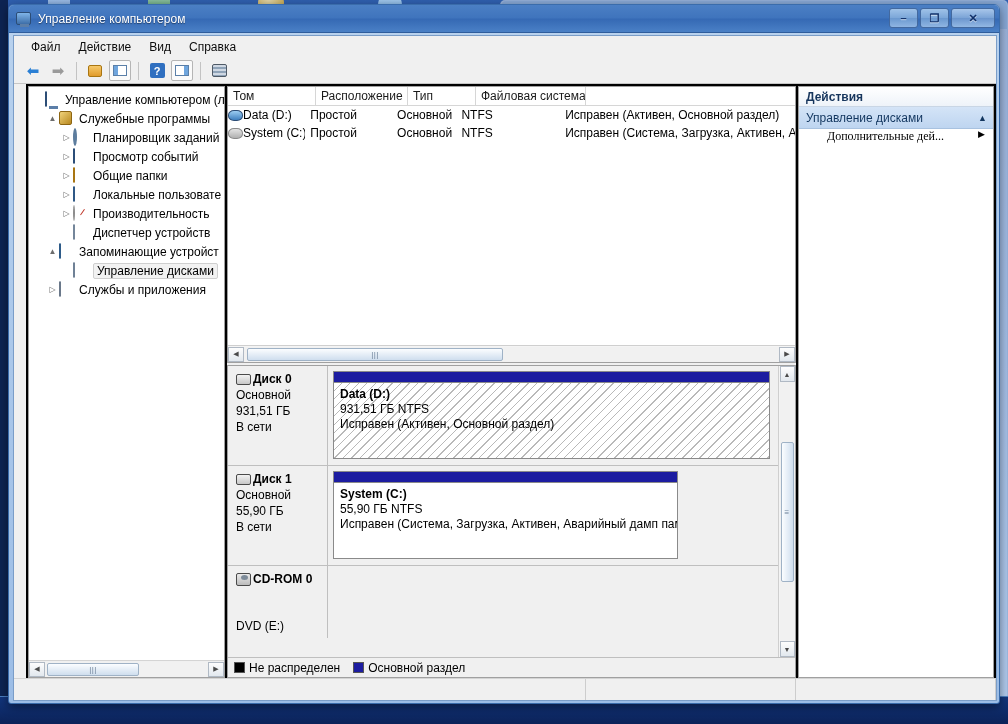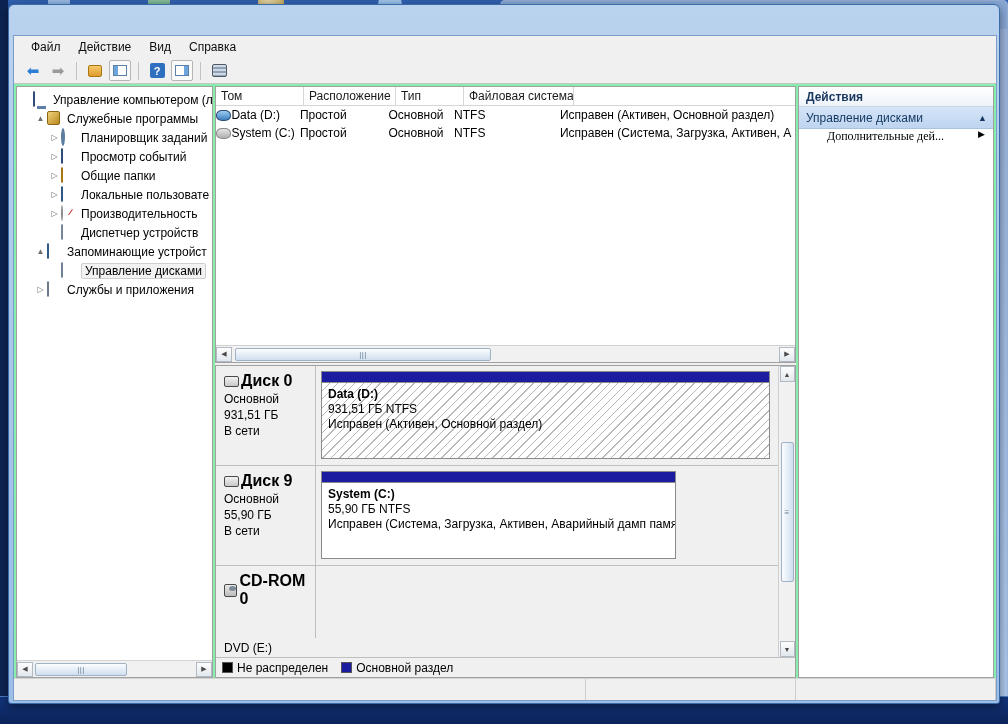"Управление компьютером" div { html: none -> <div> <span> <span></span> </span> <span>Управление компьютером</span> <span> <span>–</span> <span>❐</span> <span>✕</span> </span> </div> }
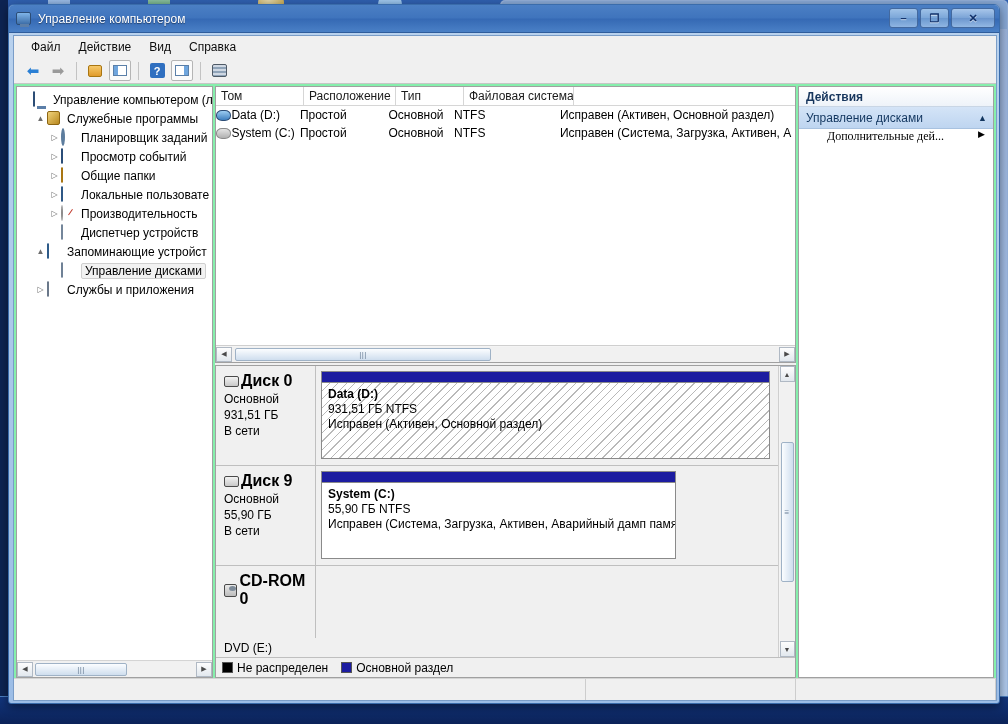"Управление компьютером (л" #workspace { background: #86efac -> #000000; margin-left: none -> 12px }
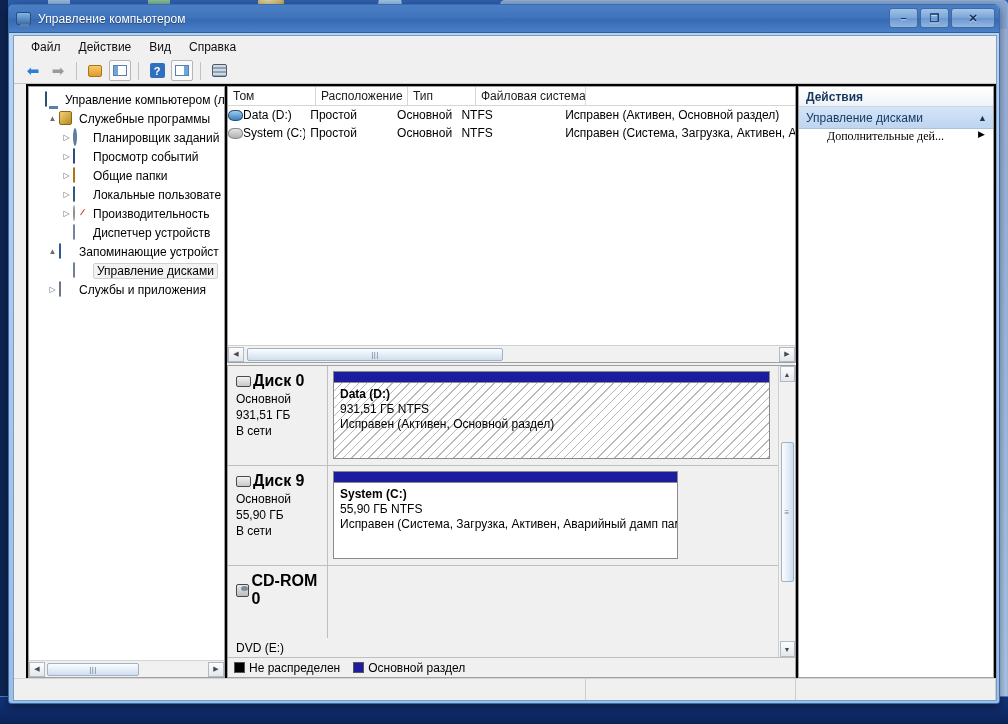"Диск 0" .diskinfo .dname { font-size: 16px -> 12px }
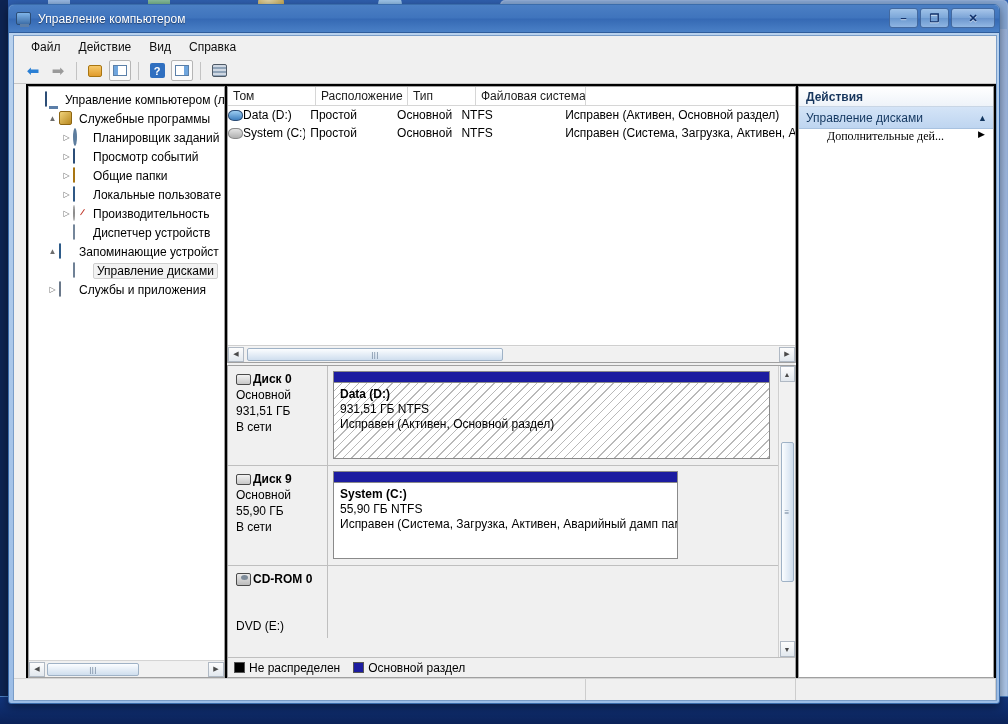"Диск 9" span { text: 9 -> 1 }
